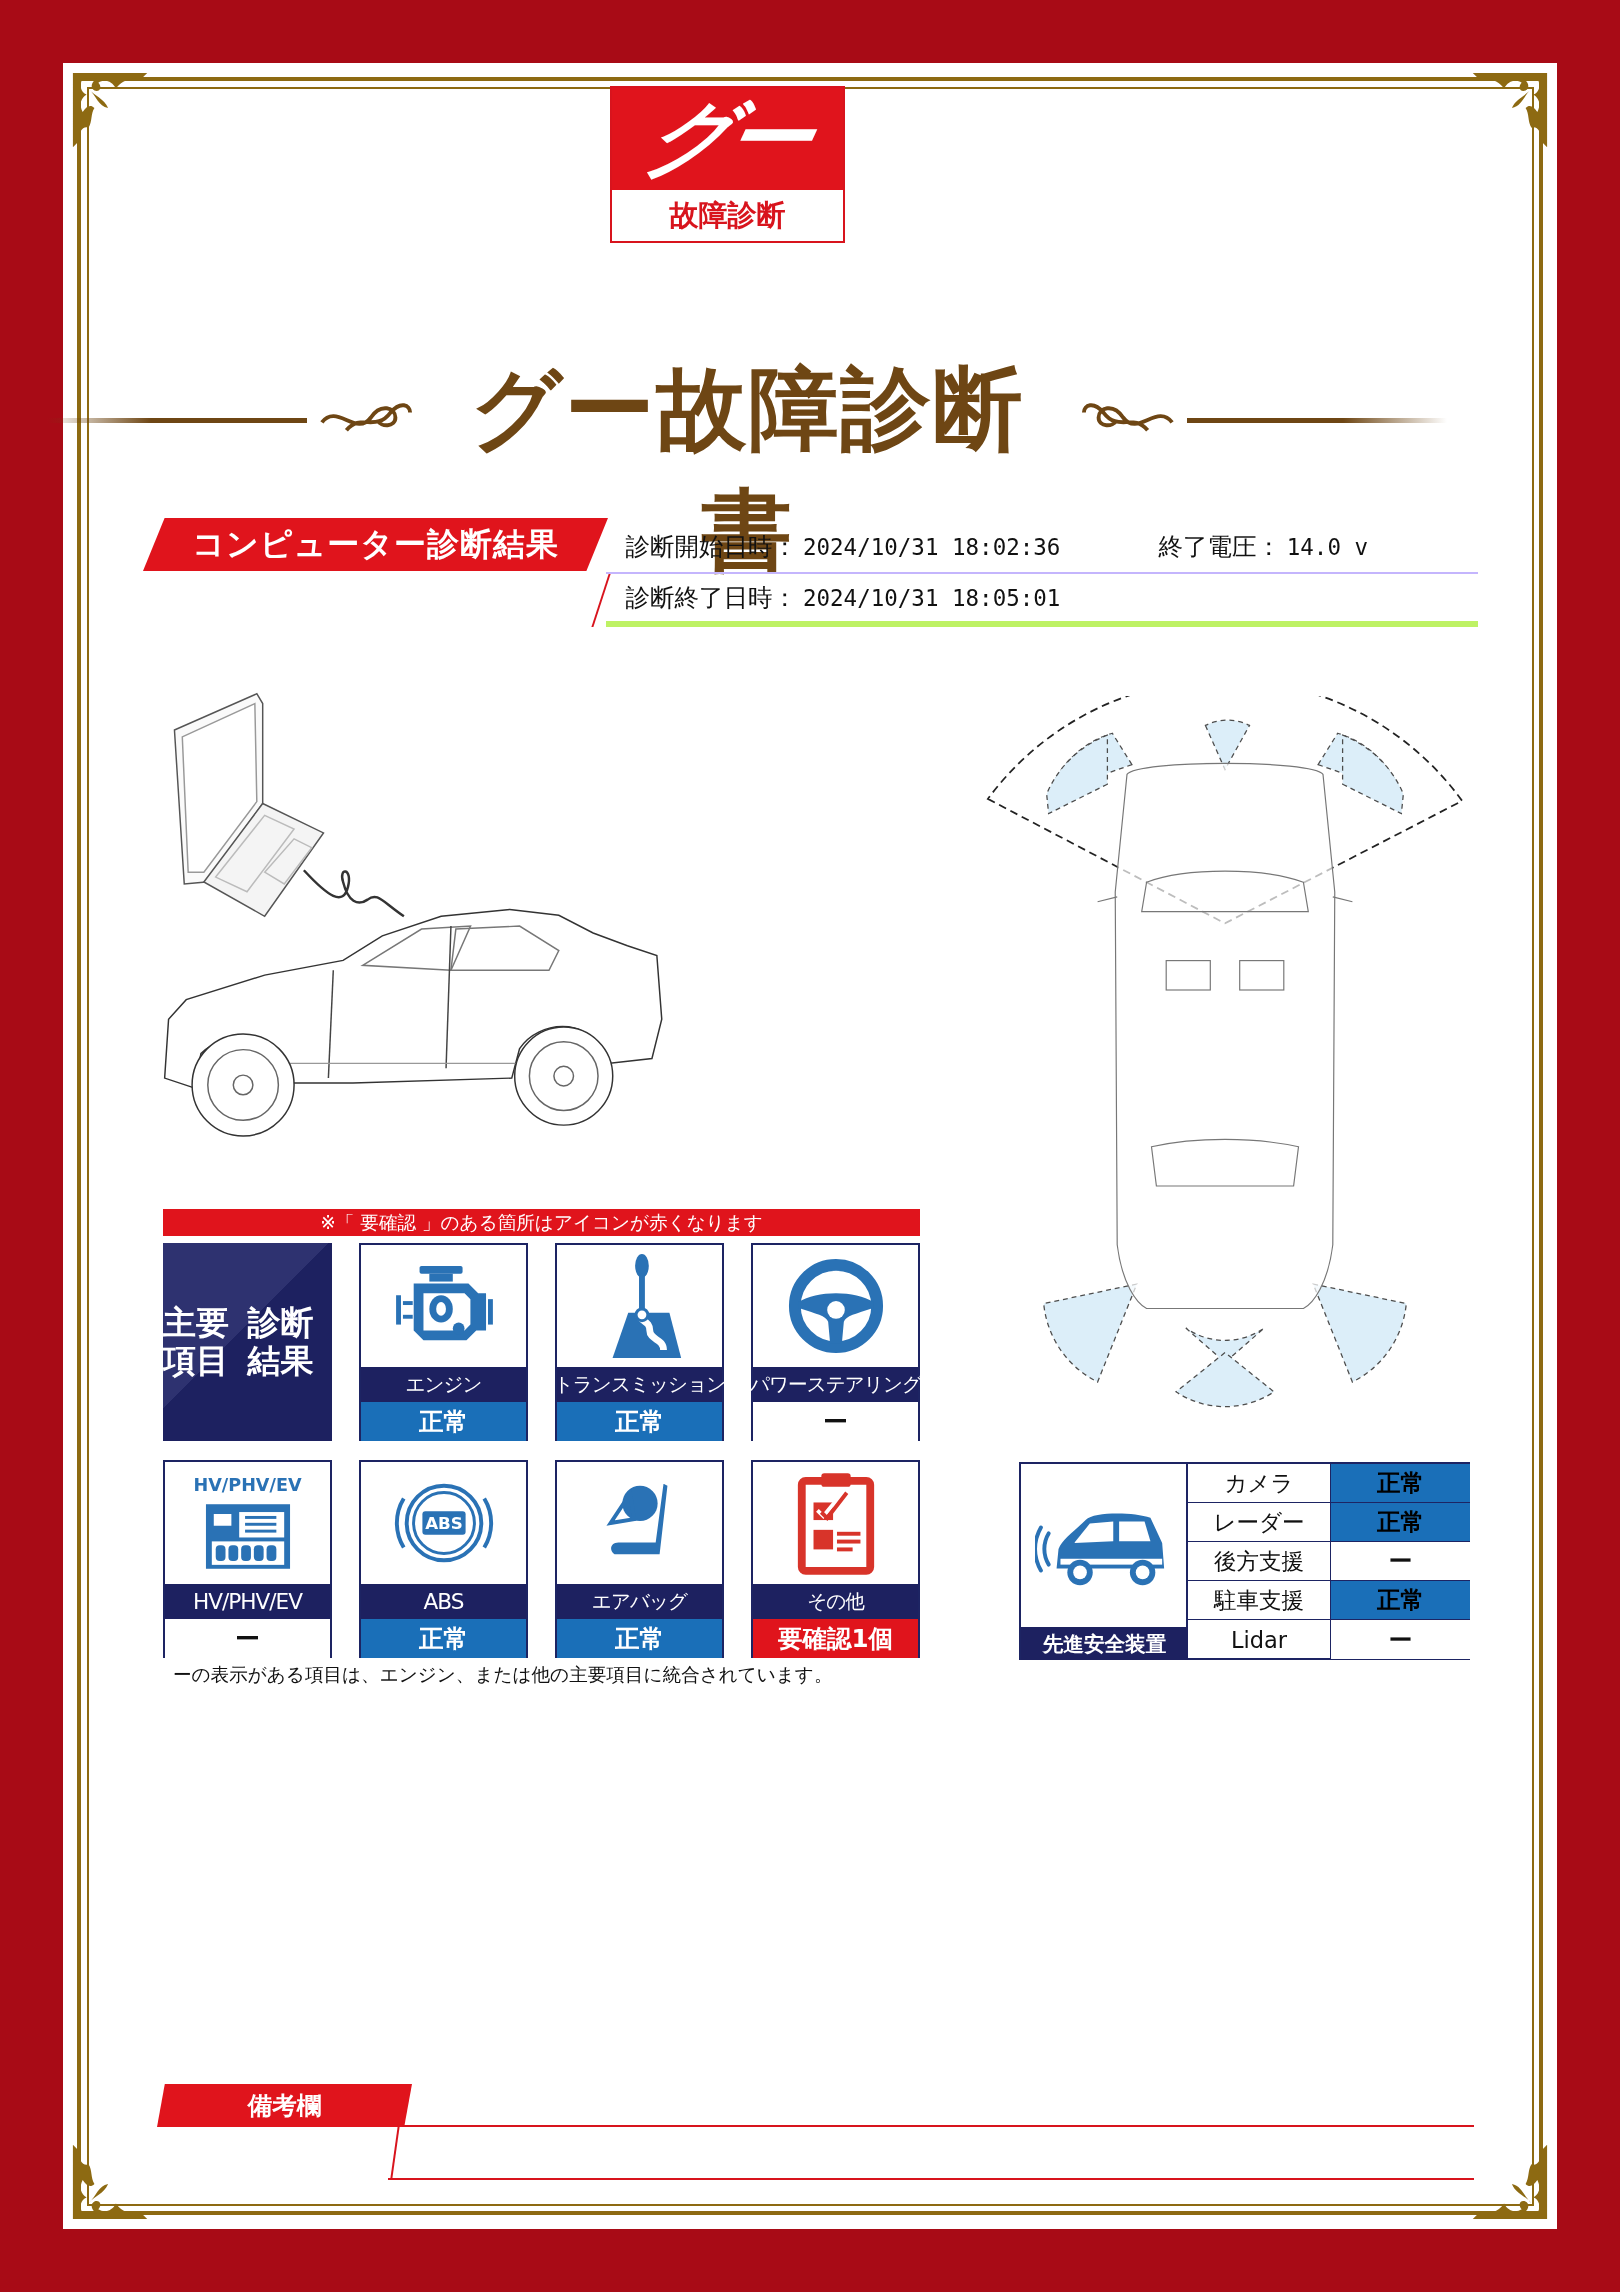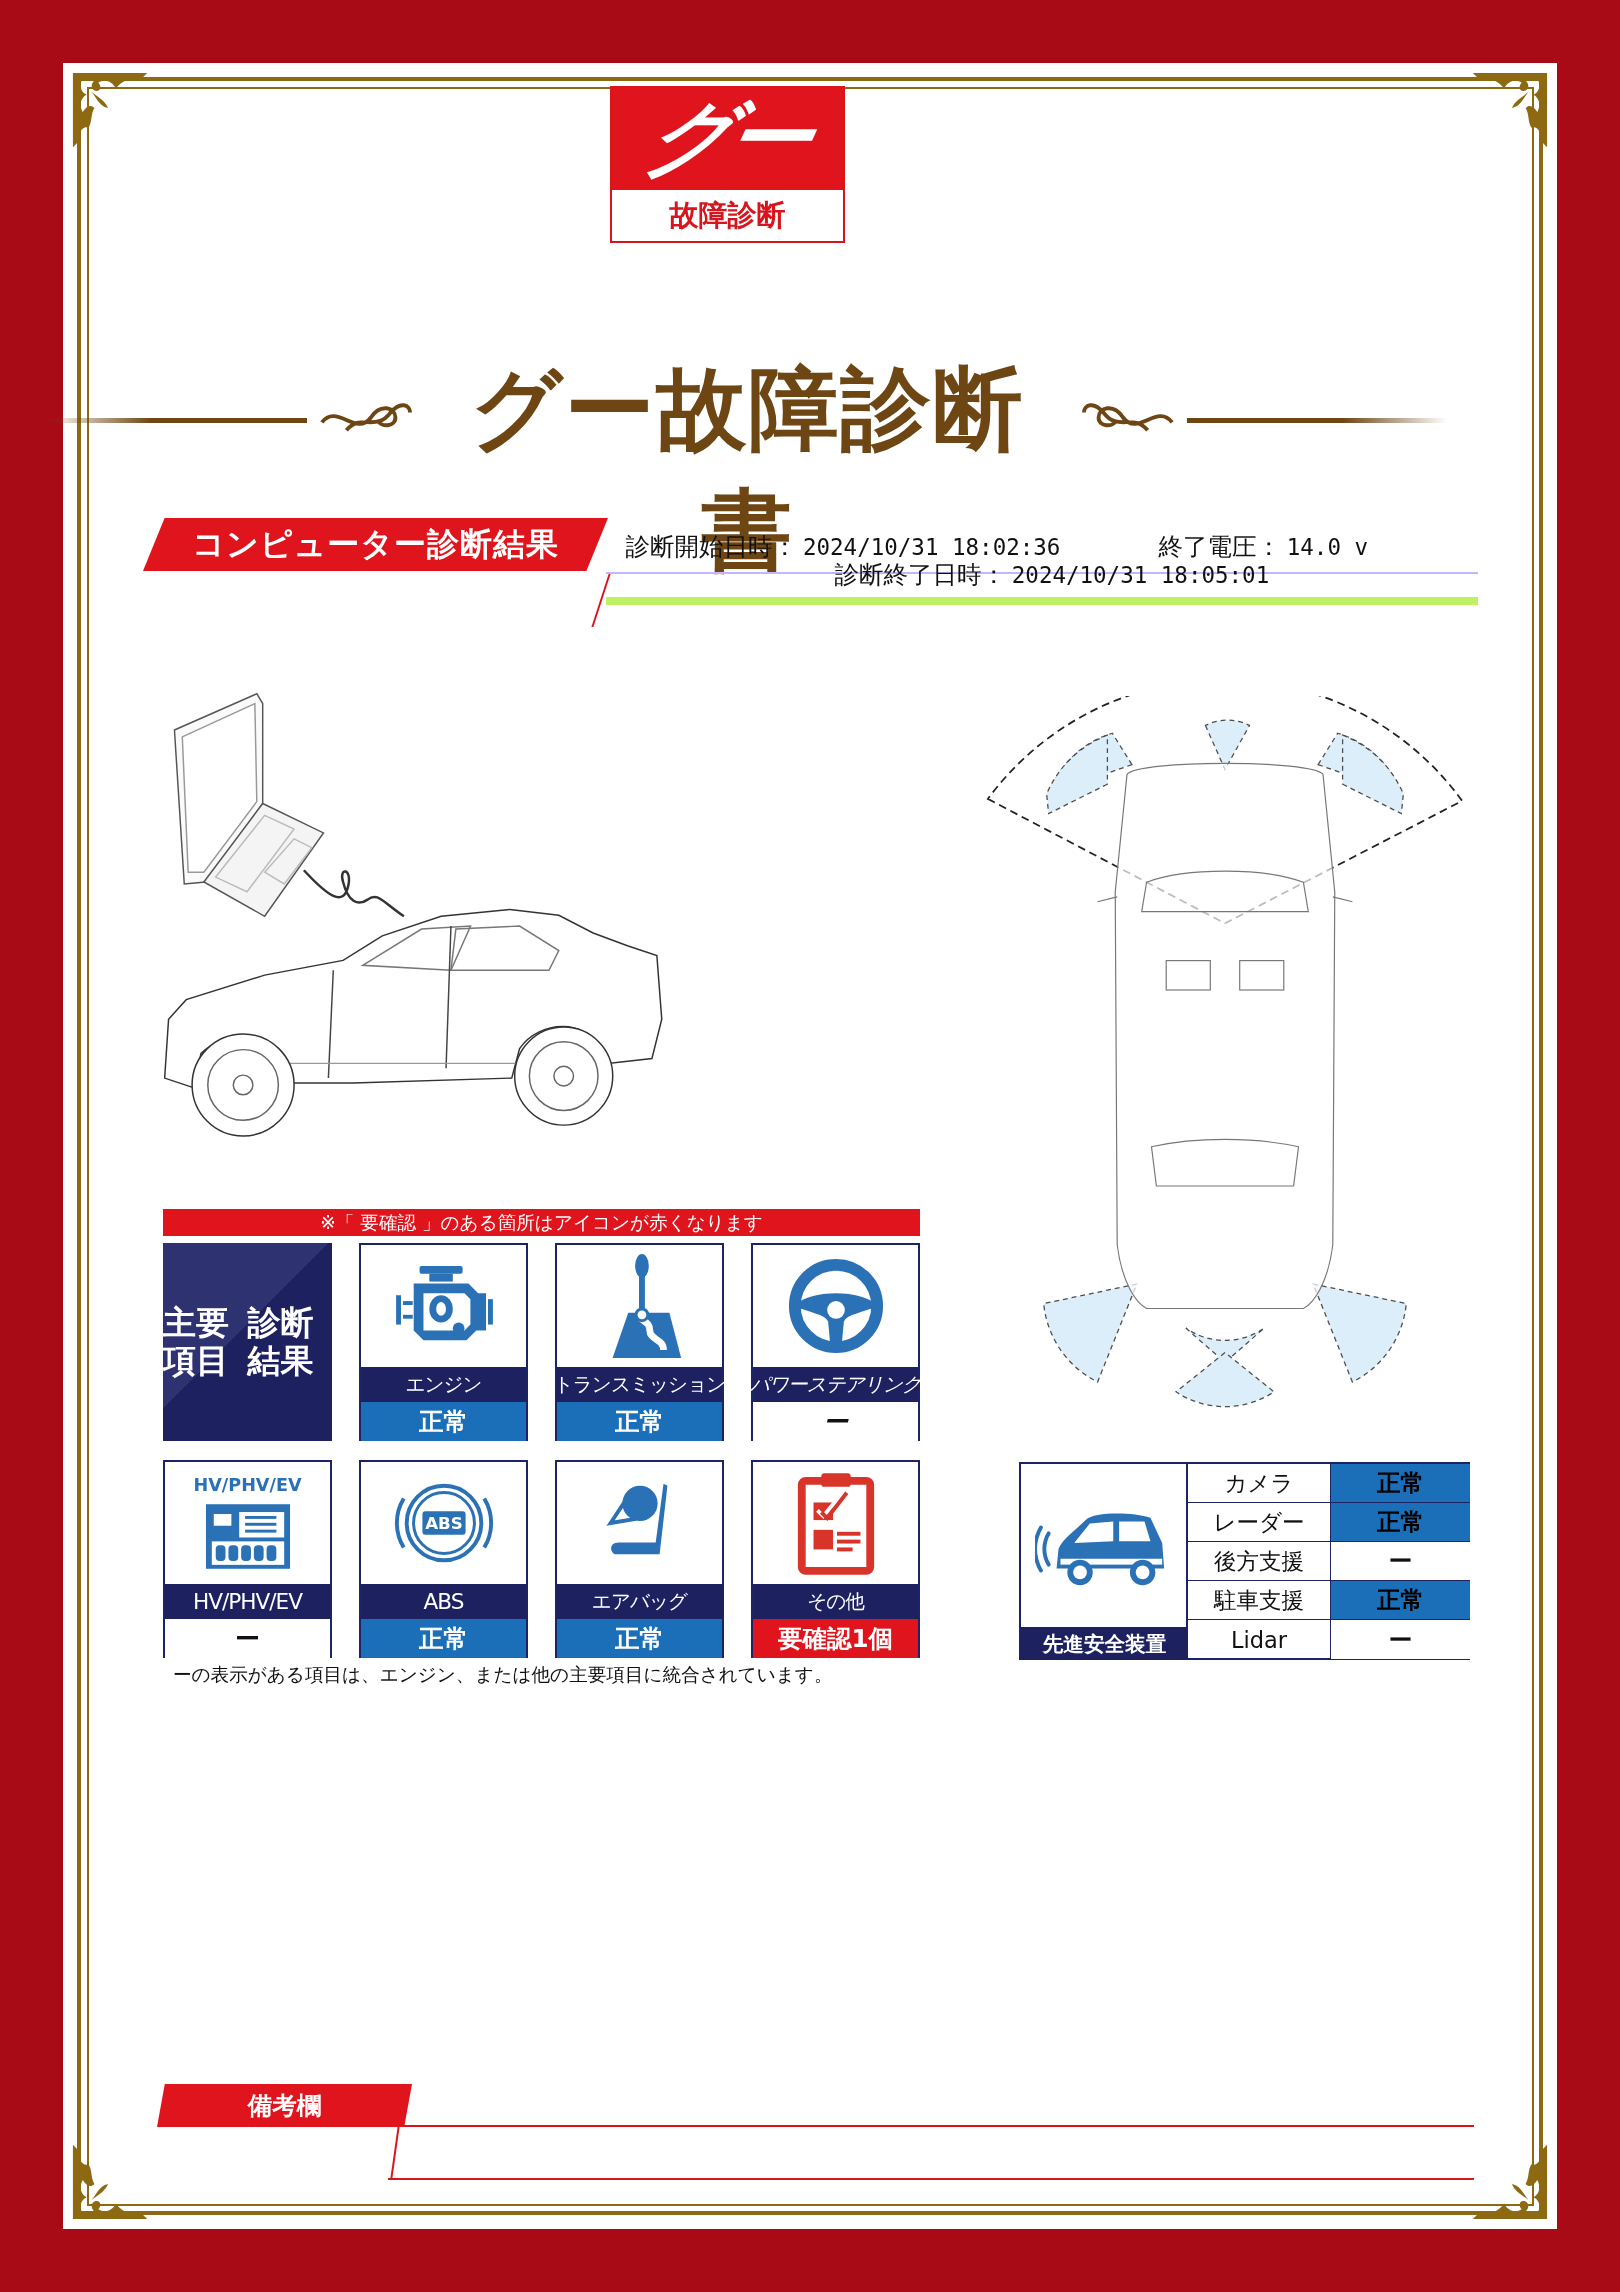"診断終了日時：" .info-row.r2 { border-bottom: 8px solid #bef264 -> 6px solid #bef264; justify-content: center -> none; top: 552px -> 574px }
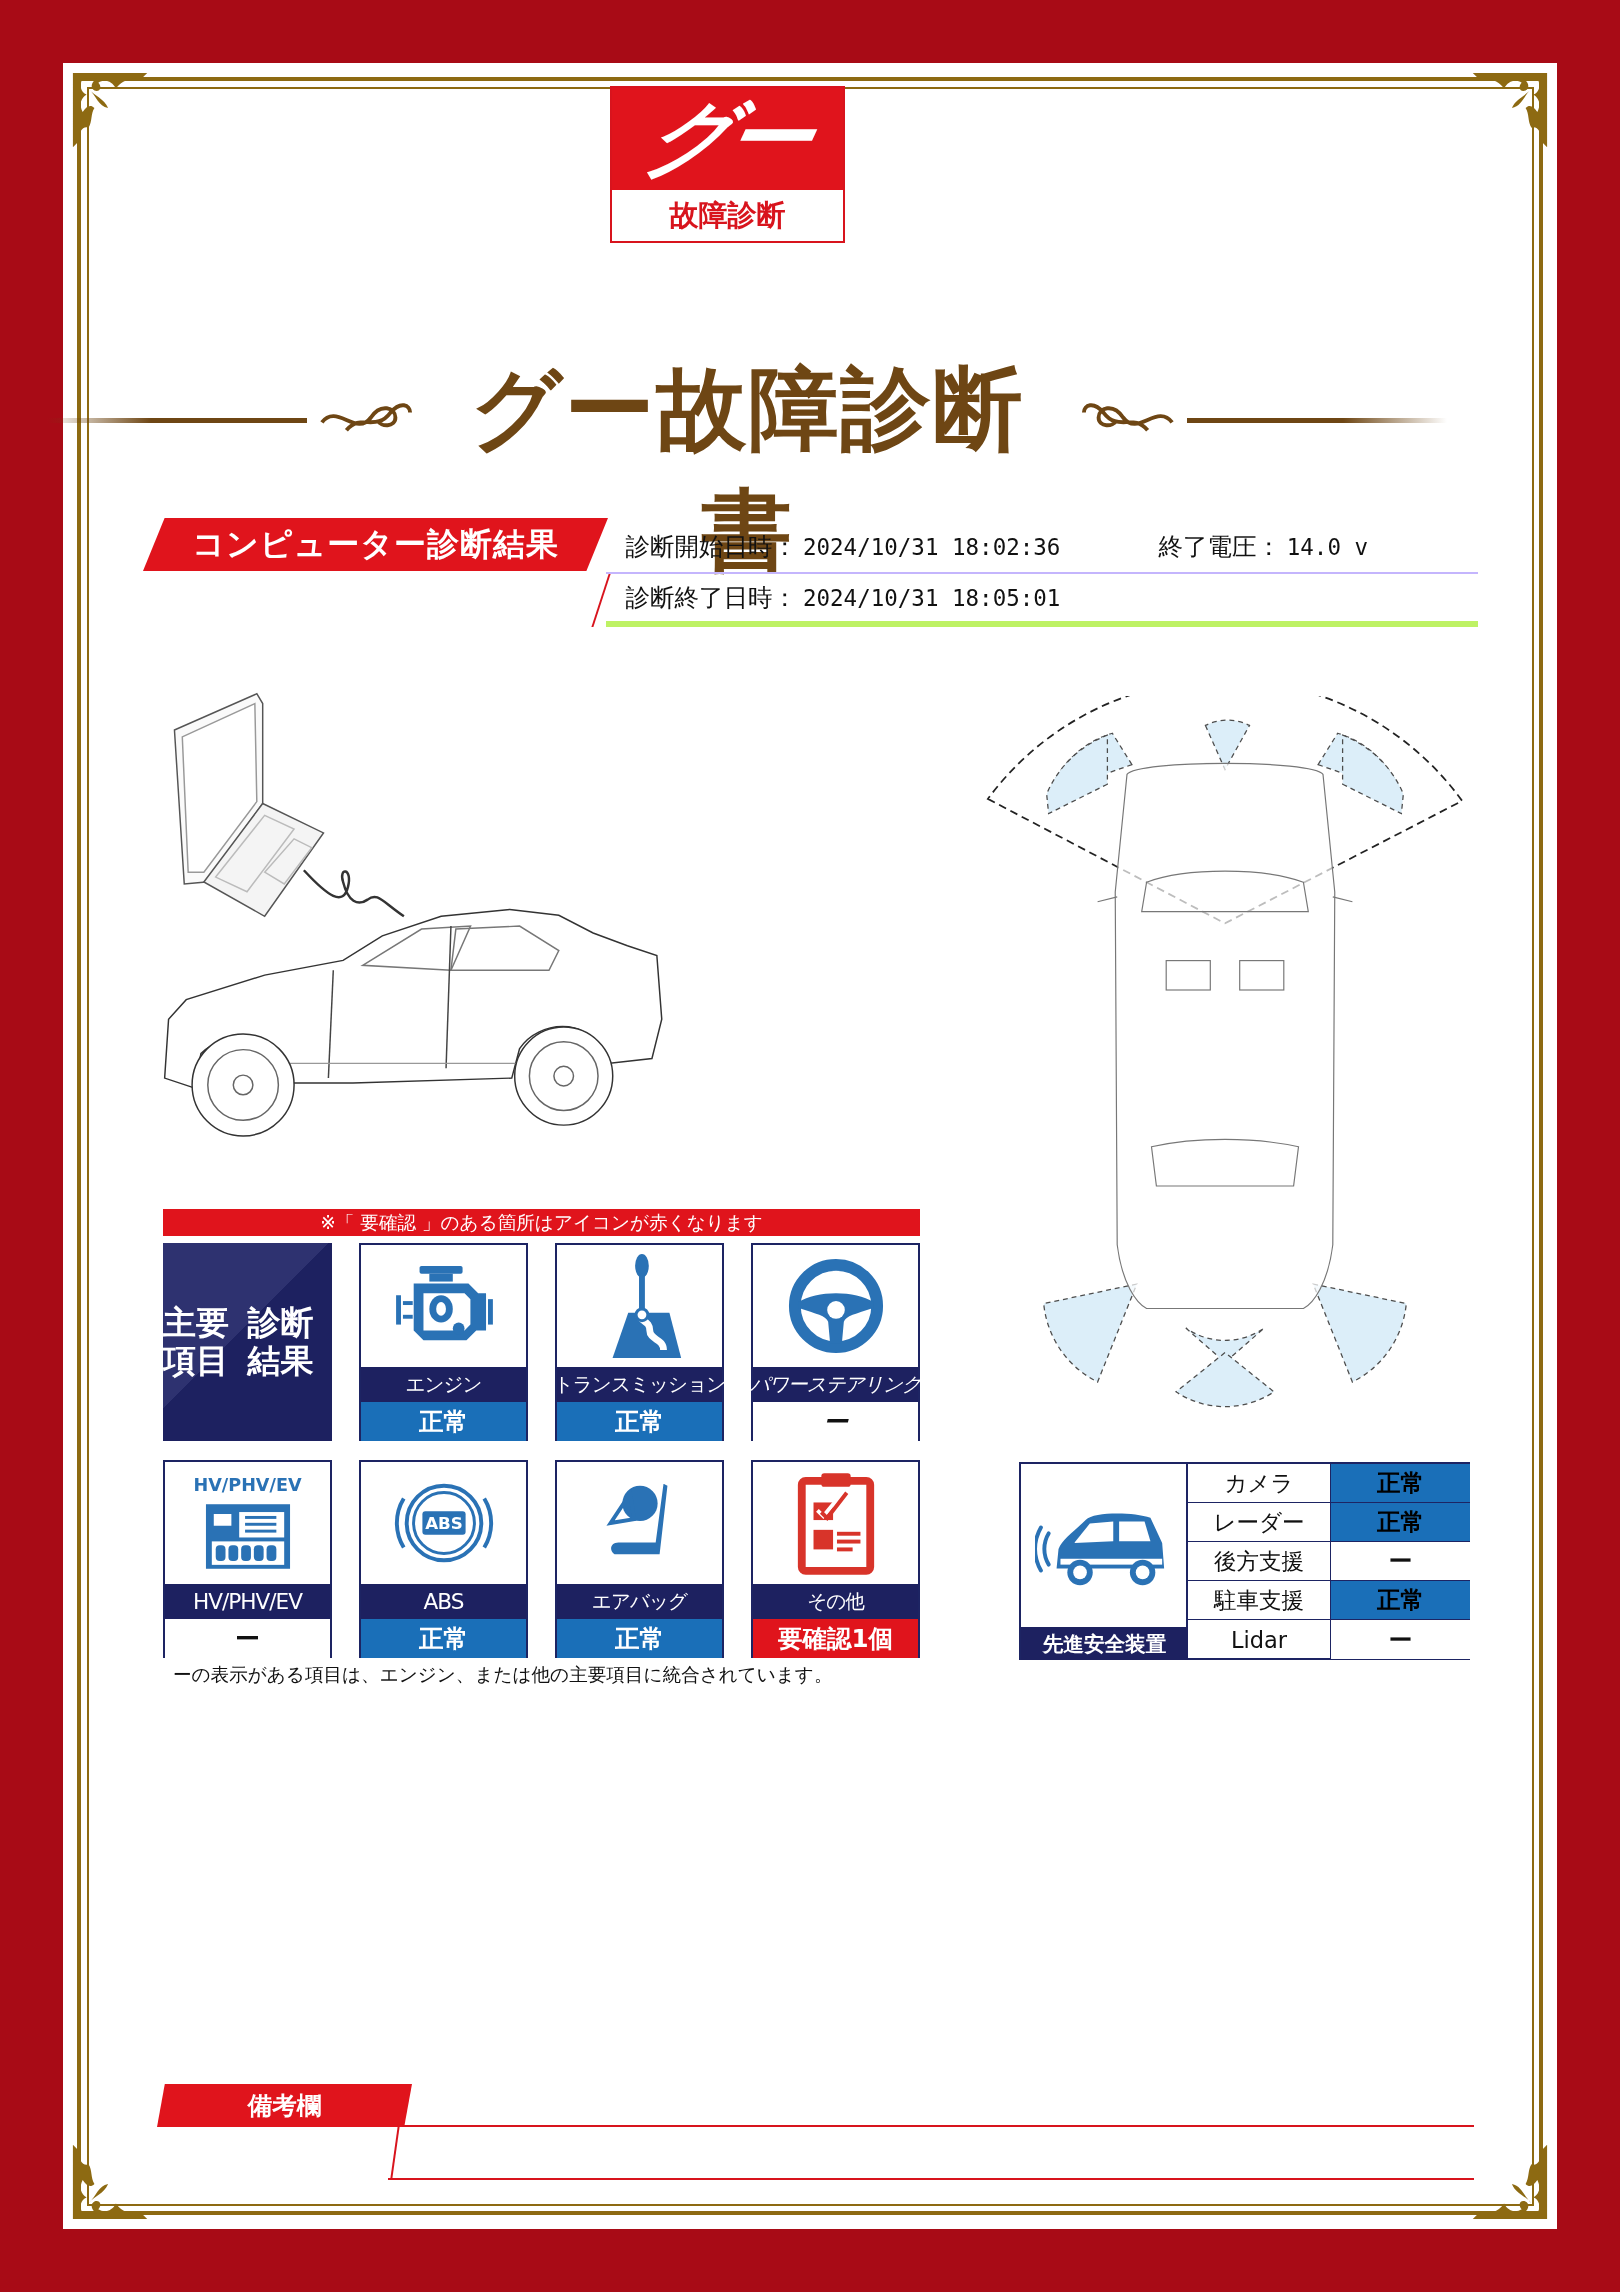"パワーステアリング" div.tile { font-style: italic -> none }
